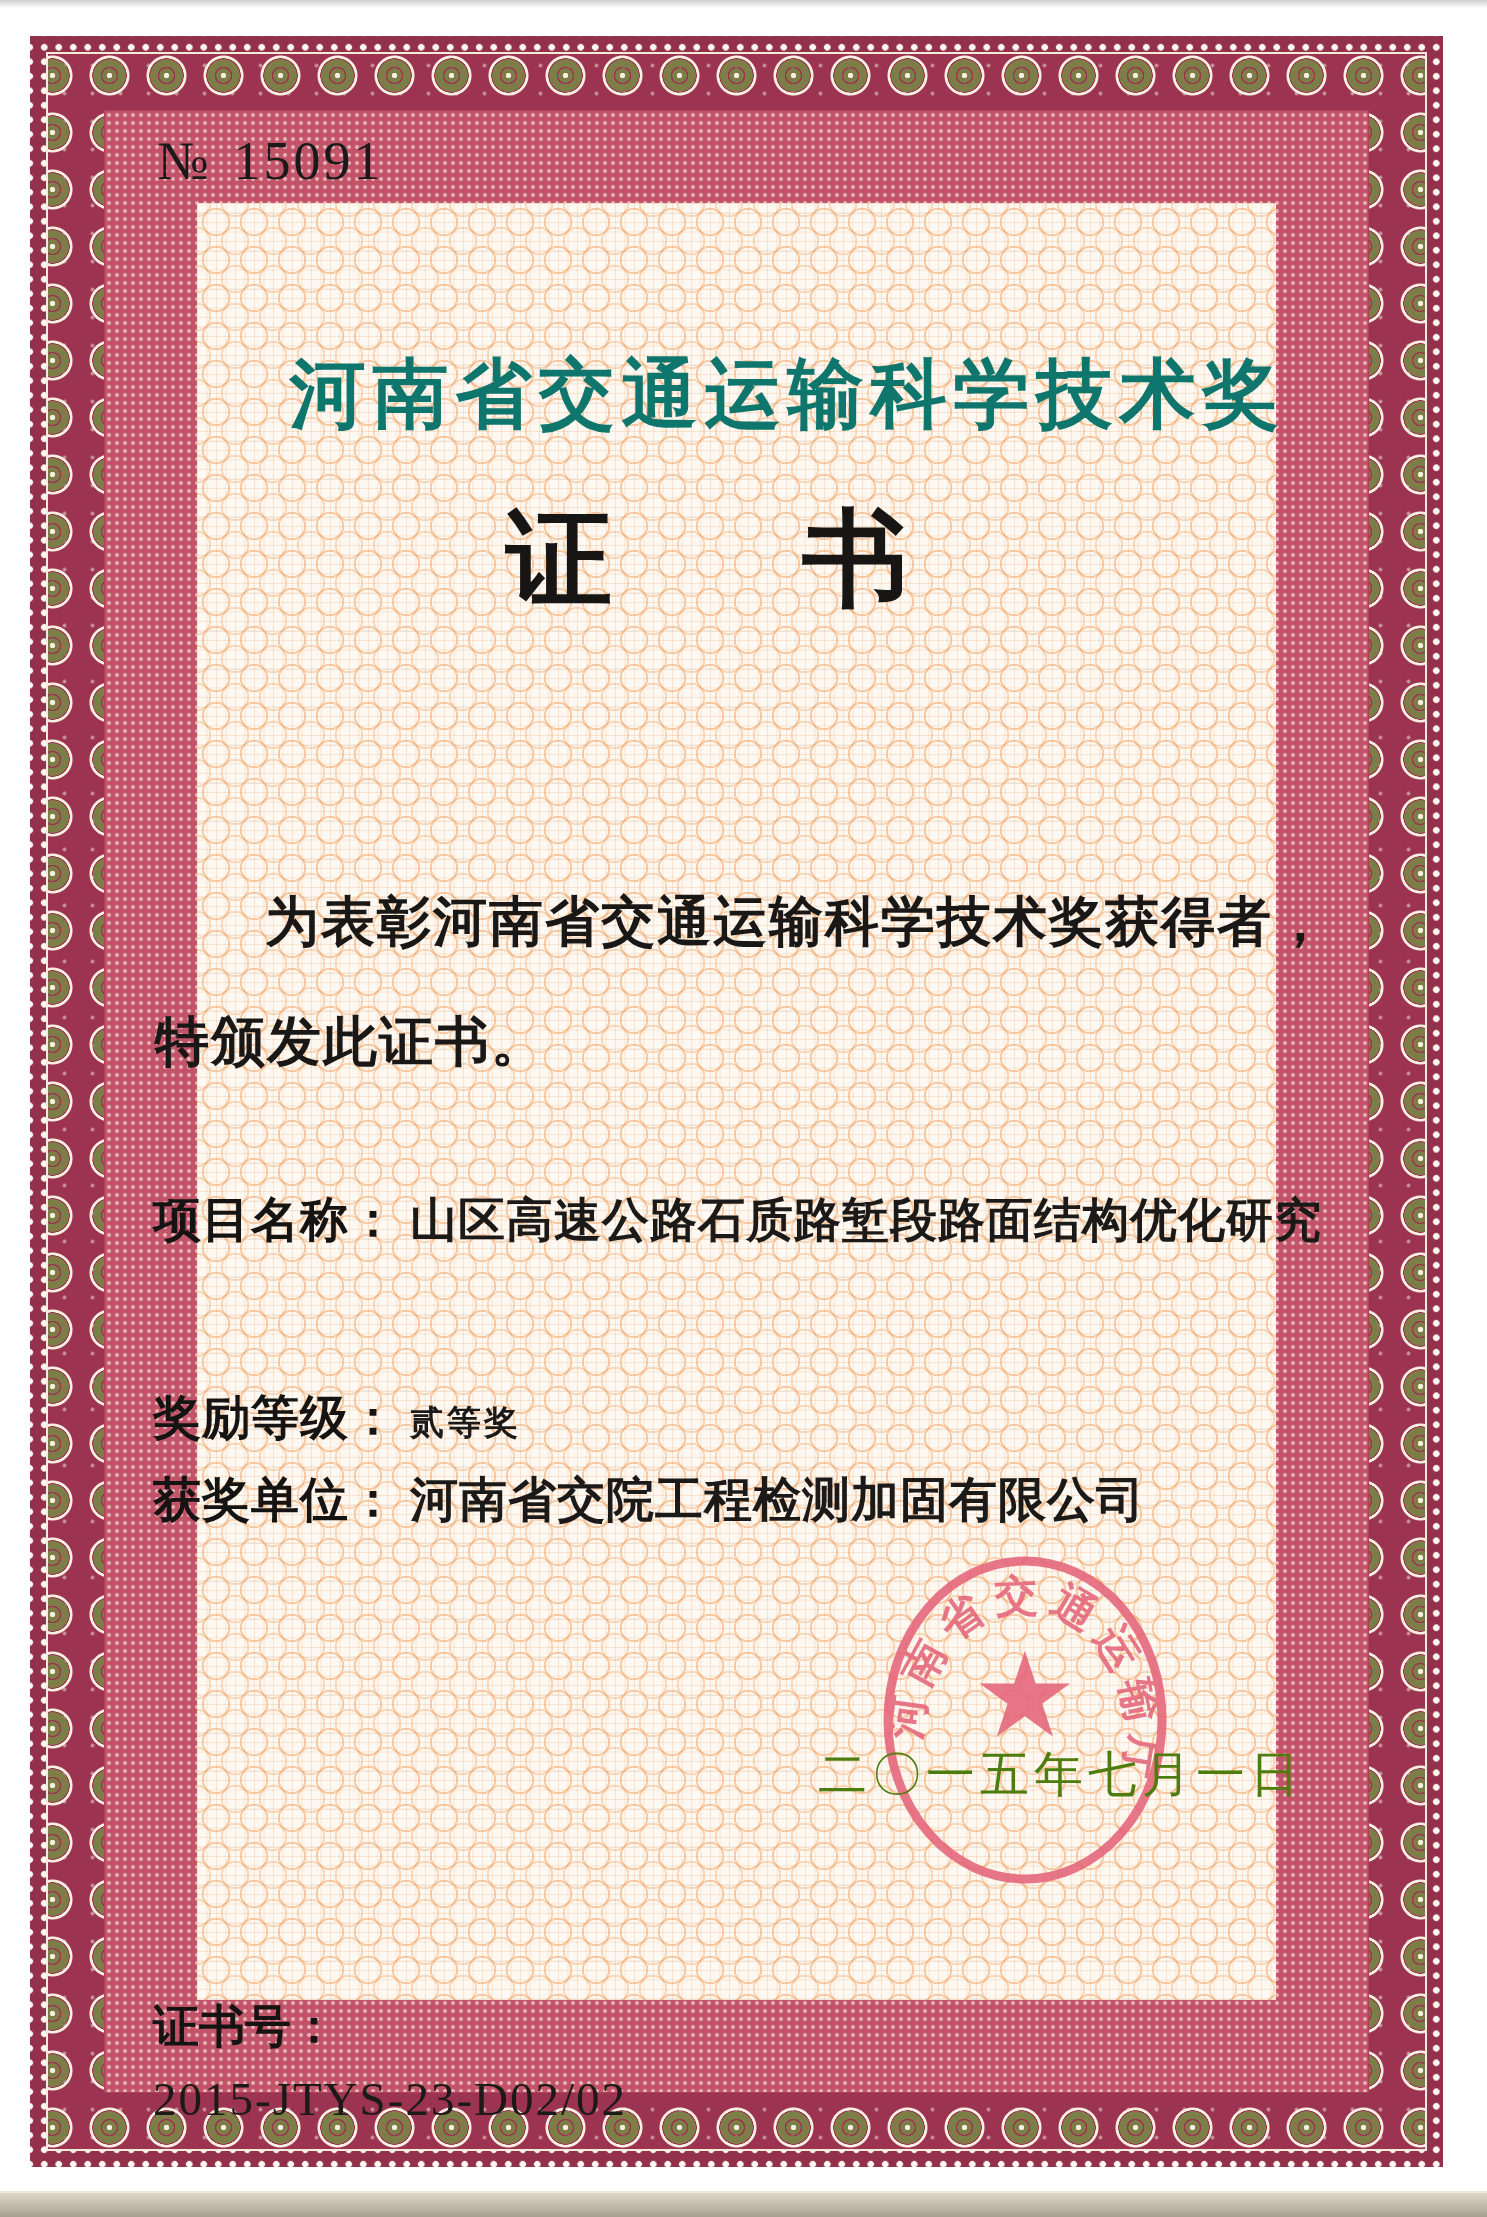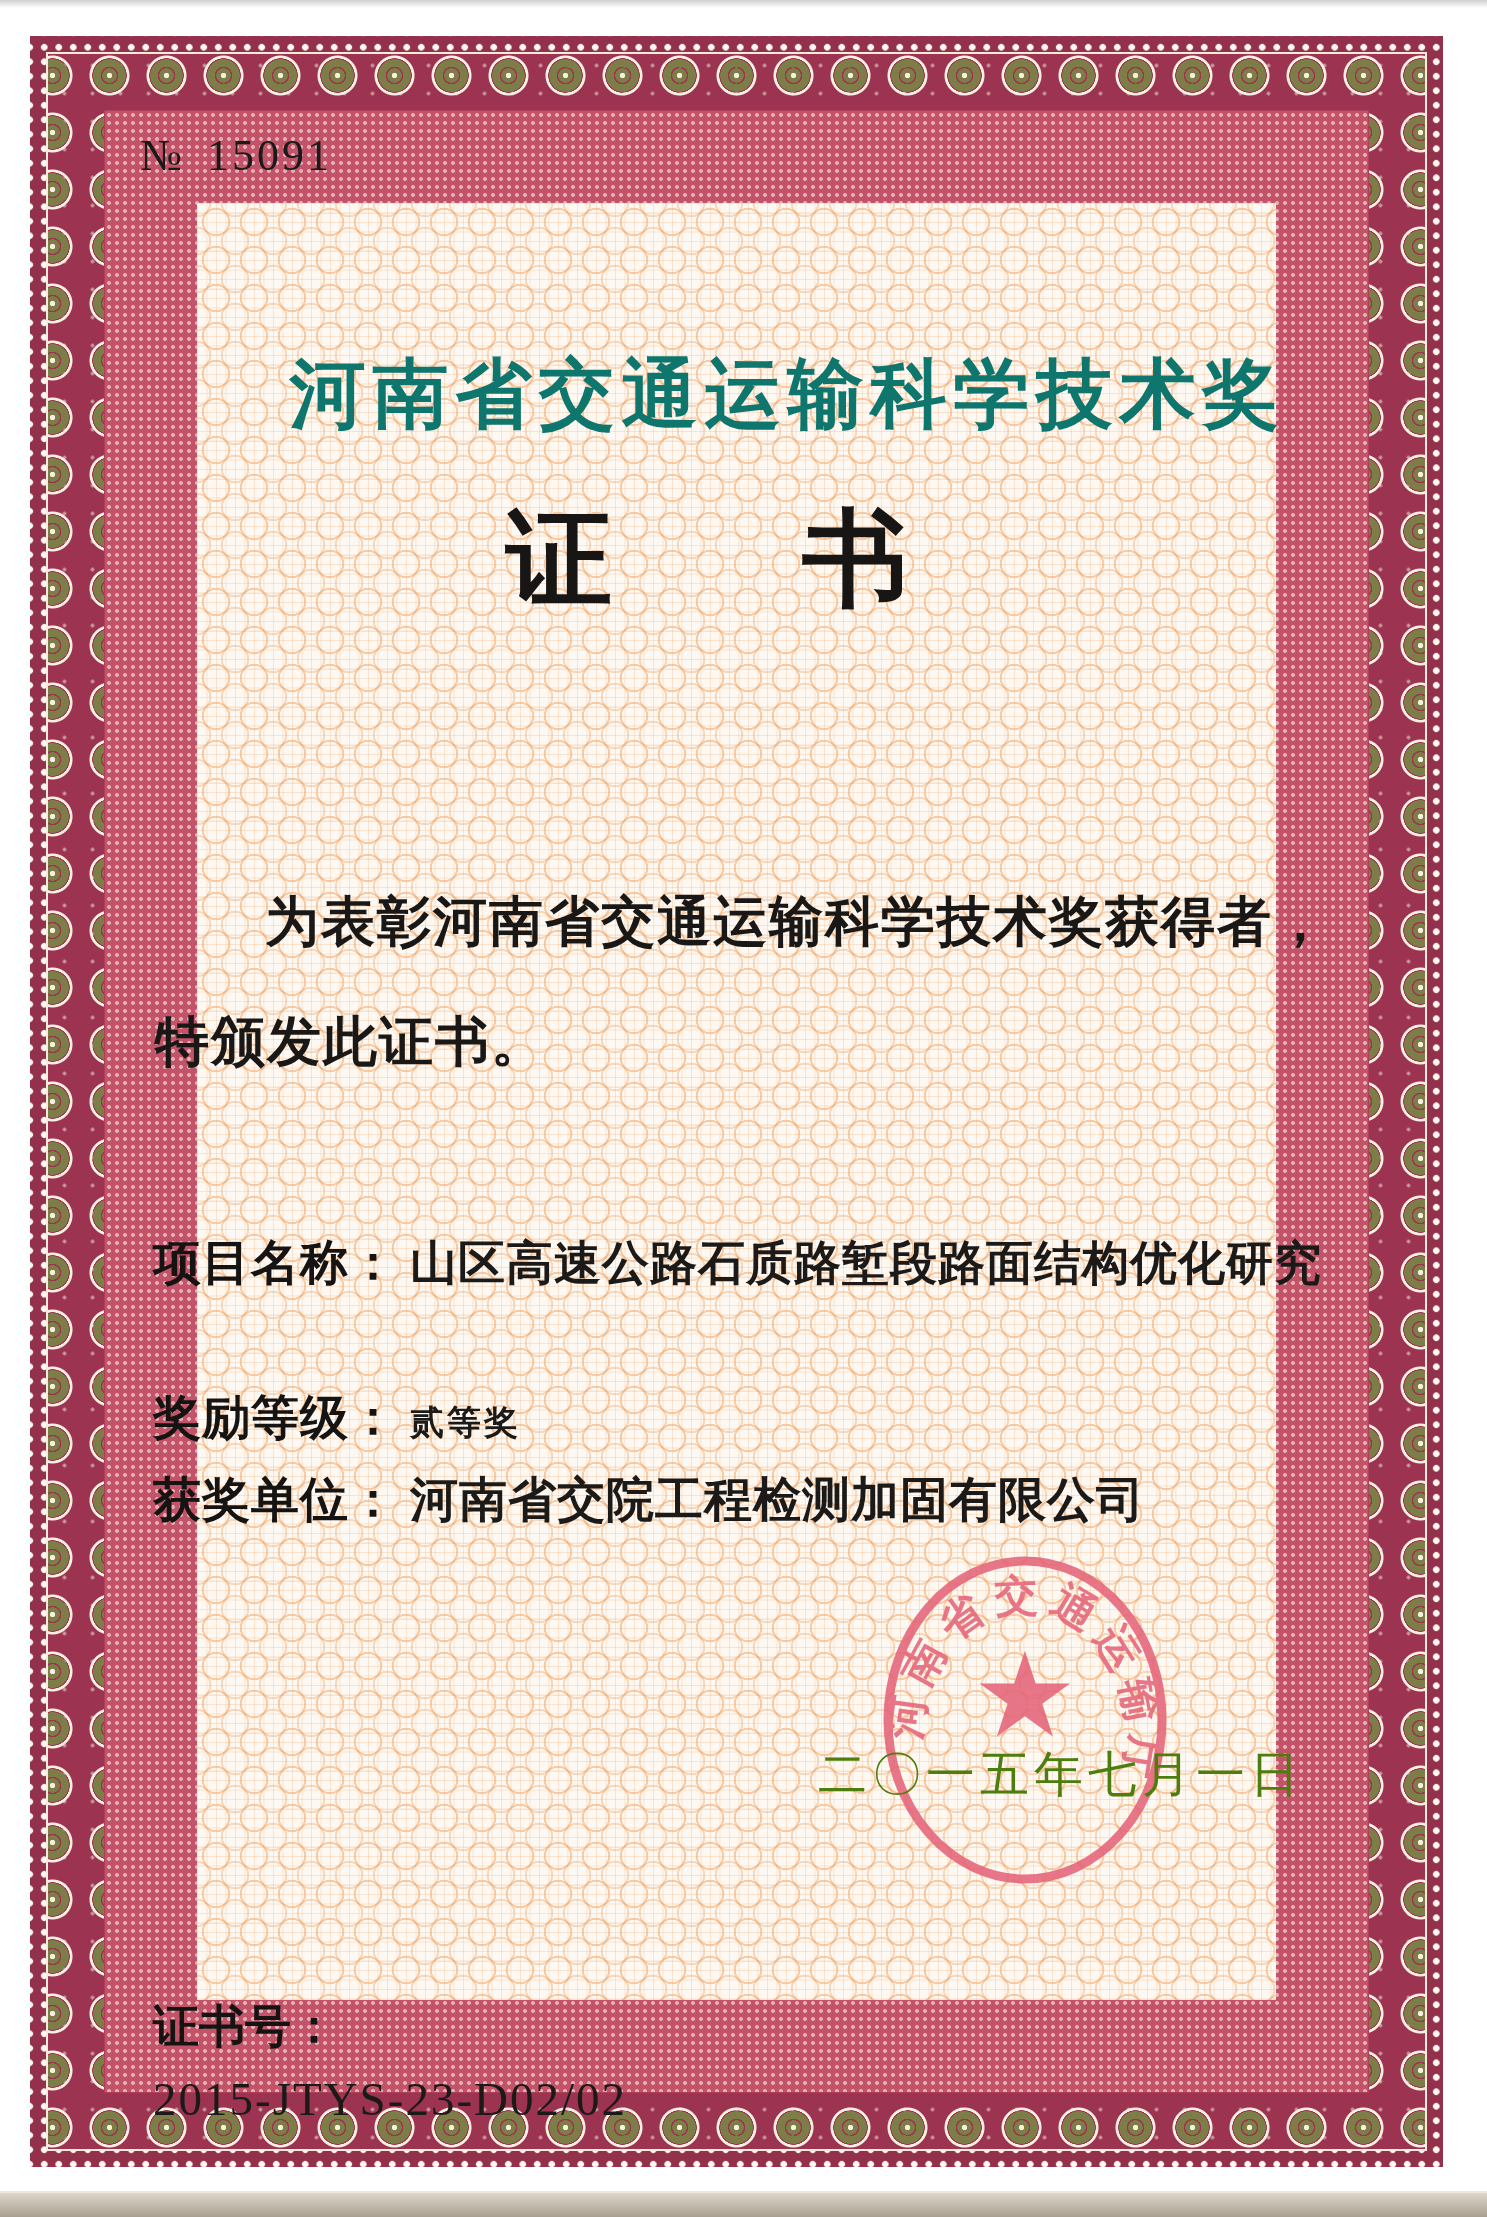"№ 15091" .serial { font-size: 44px -> 54px; left: 140px -> 157px }
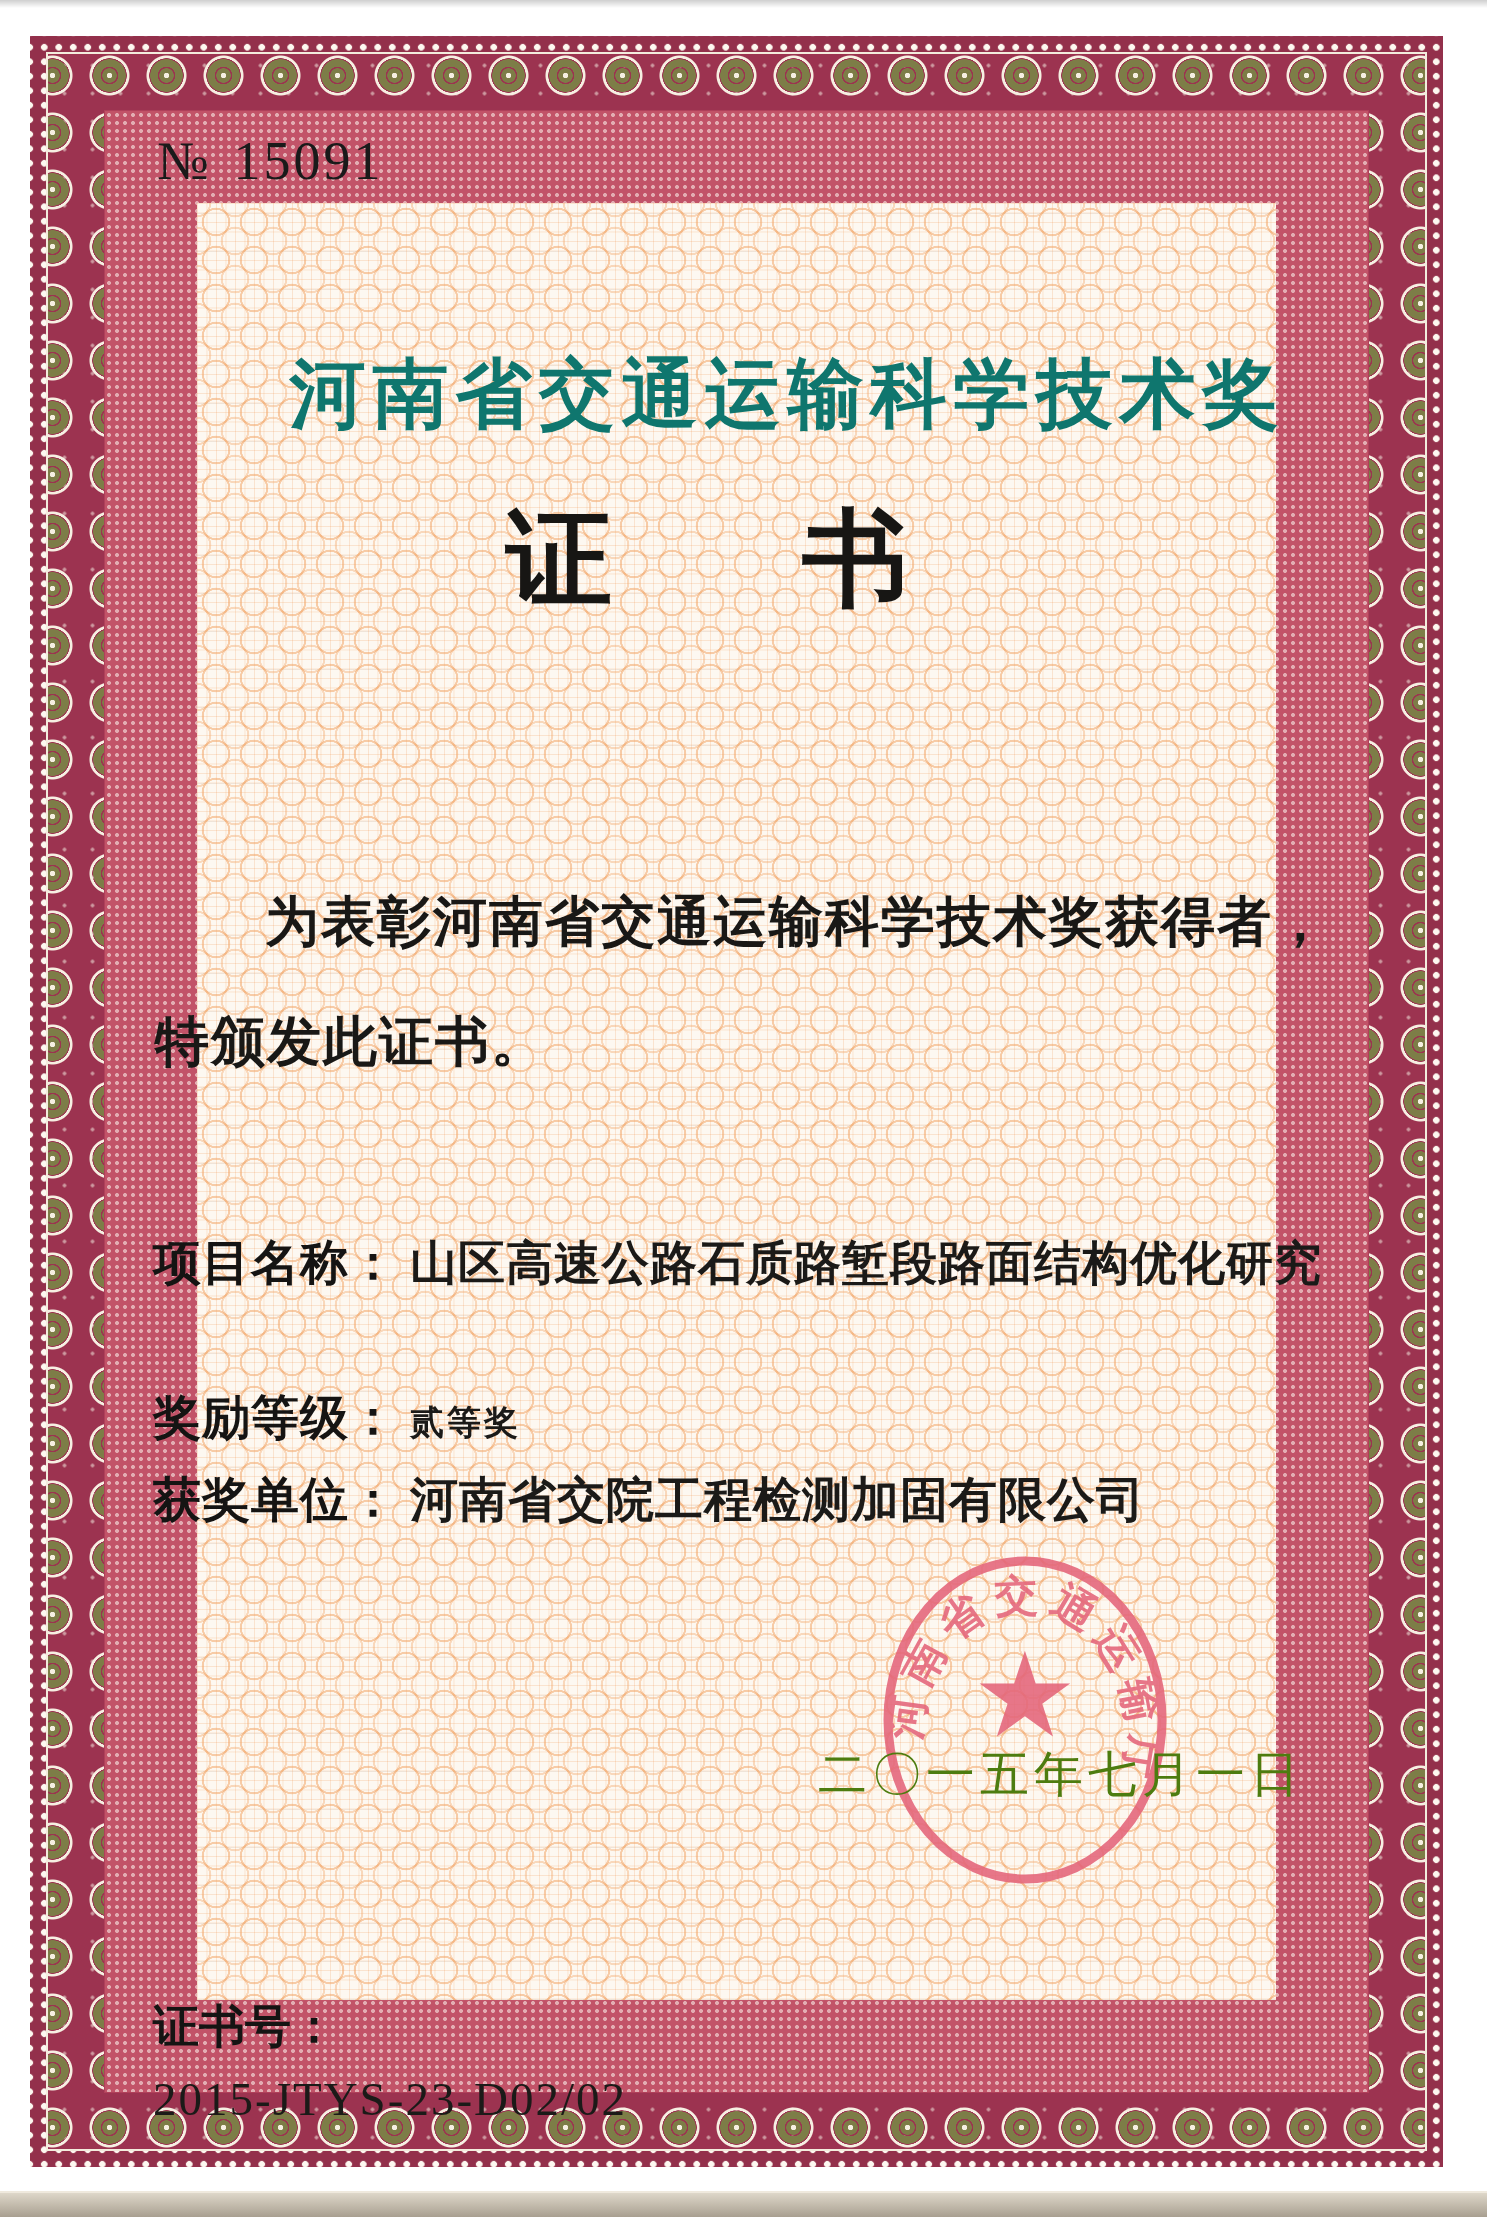"项目名称：" .row-project { margin-top: 43px -> none }
